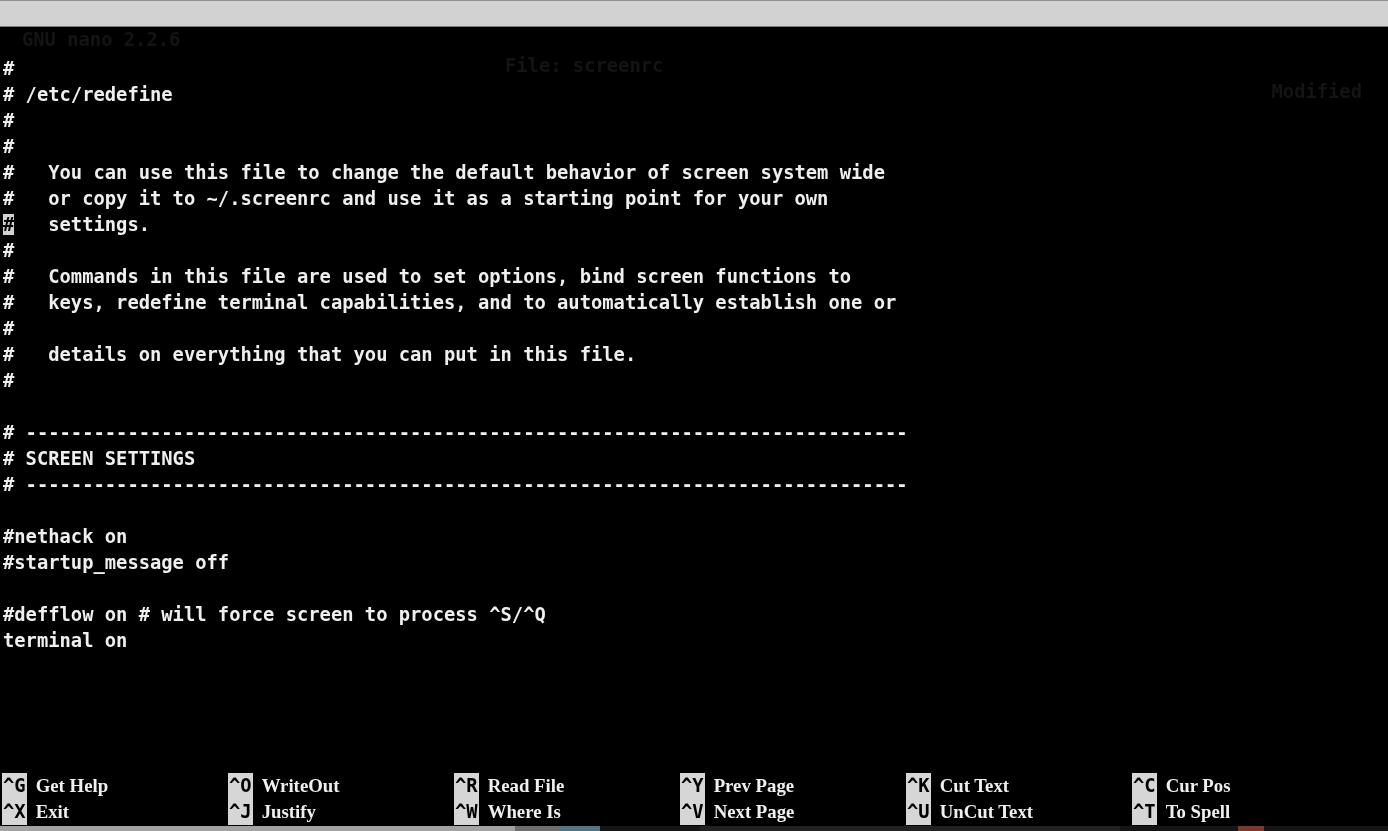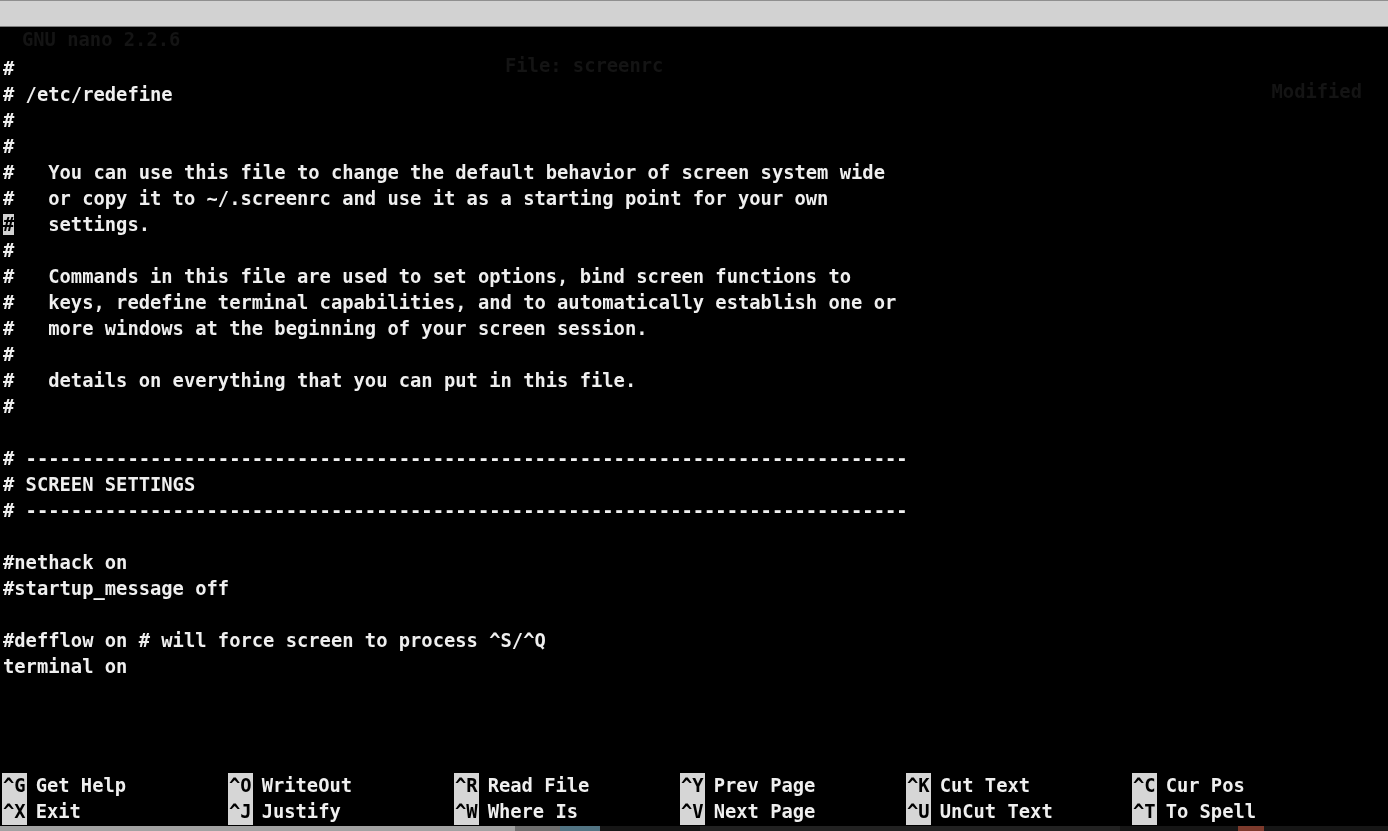"# more windows at the" div.line { html: <div># more windows at the beginning of your screen session.</div> -> none }
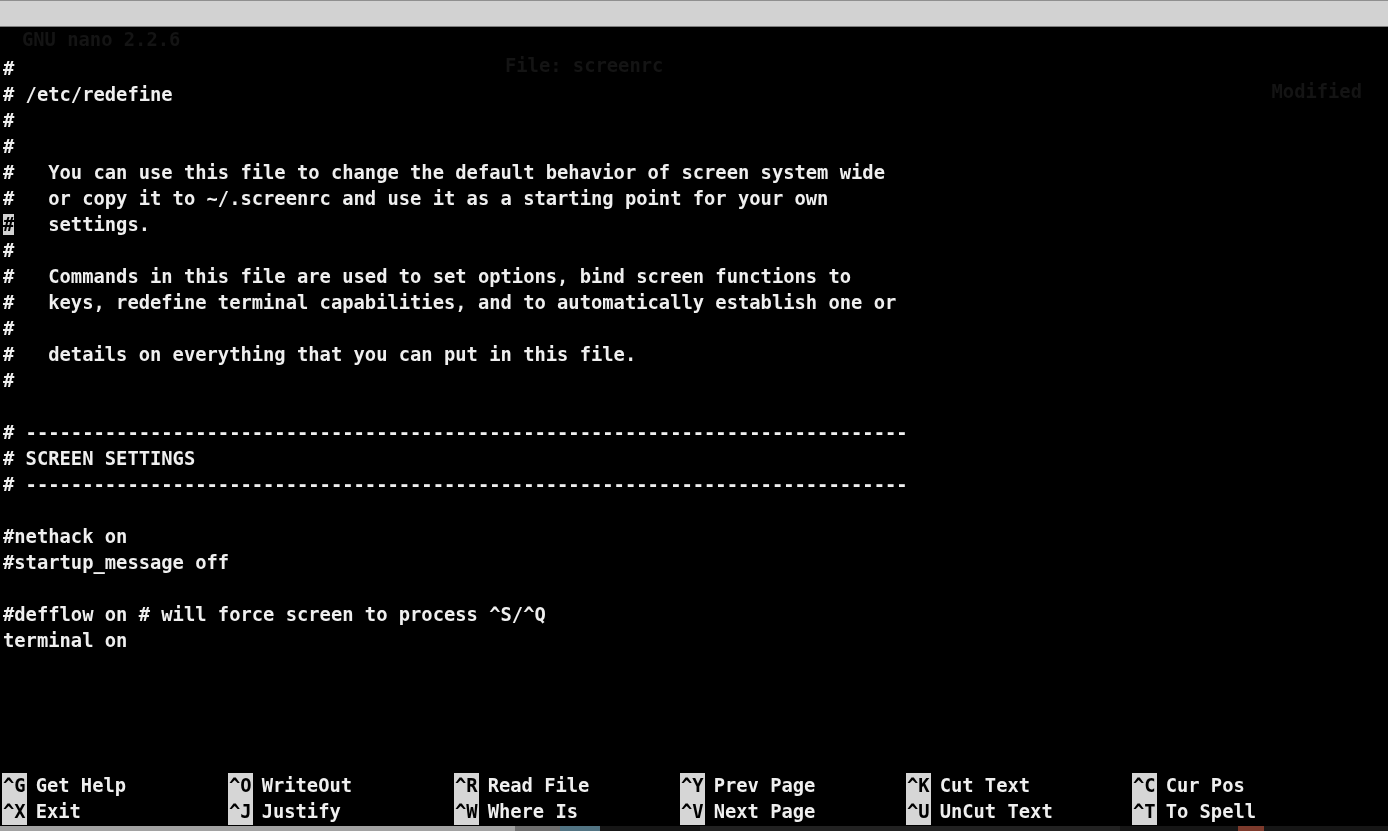"Get Help" .shortcut .label { font-family: none -> Liberation Serif, serif }
